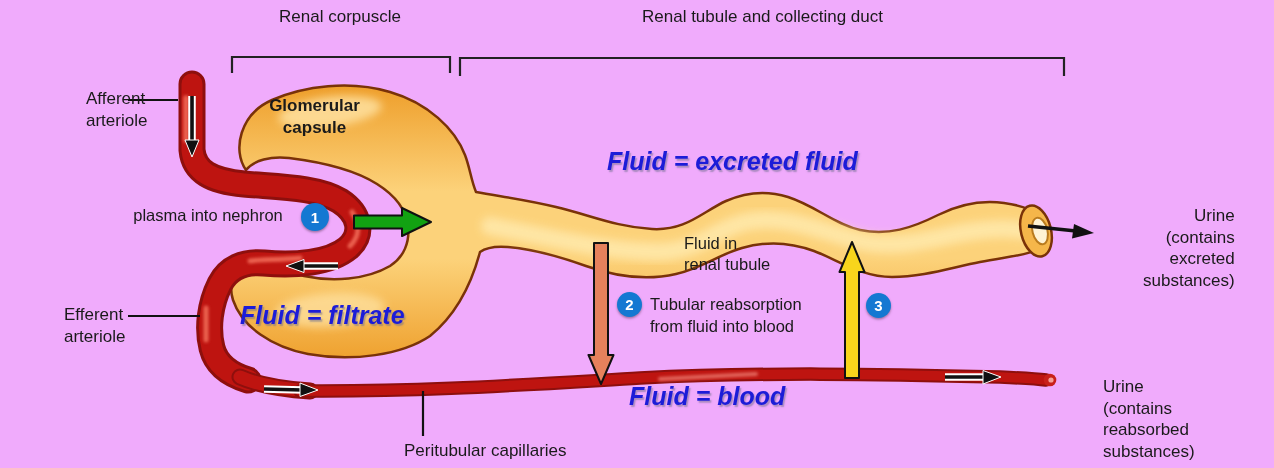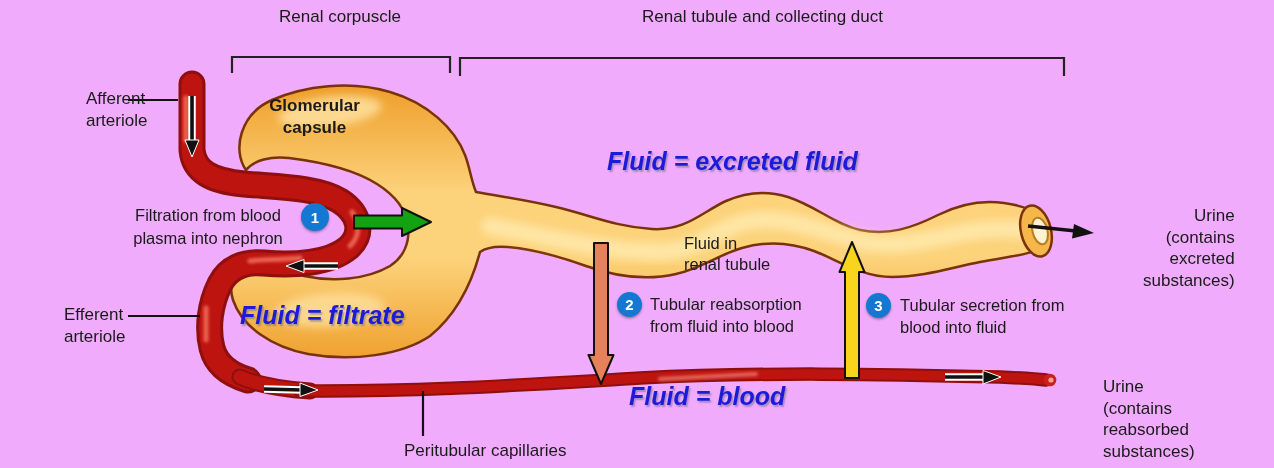"Filtration from blood" div { html: <div>Filtration from blood</div> -> none }
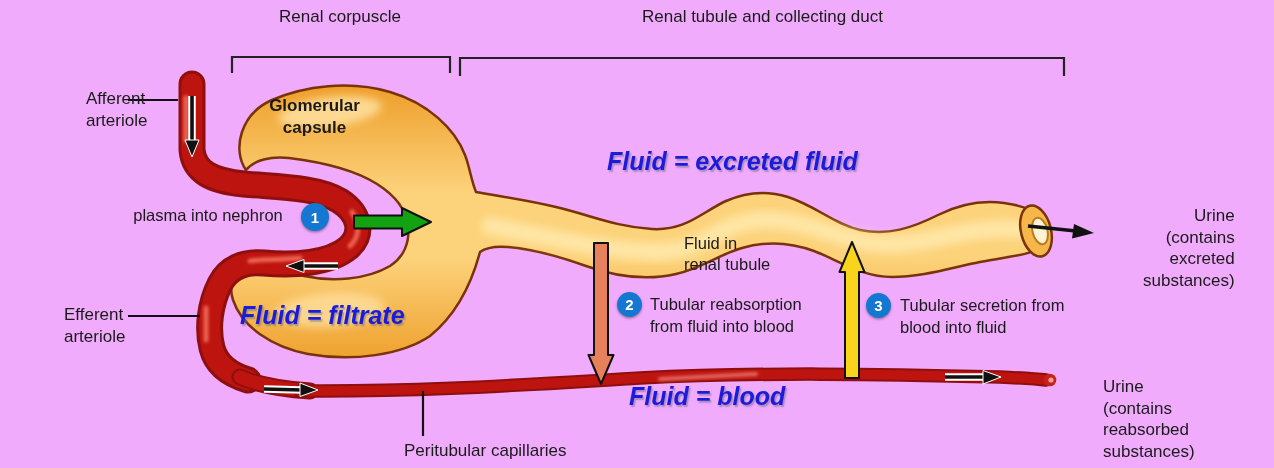"Tubular secretion from" div.steptxt { html: <div> <div>Tubular secretion from</div> <div>blood into fluid</div> </div> -> none }
